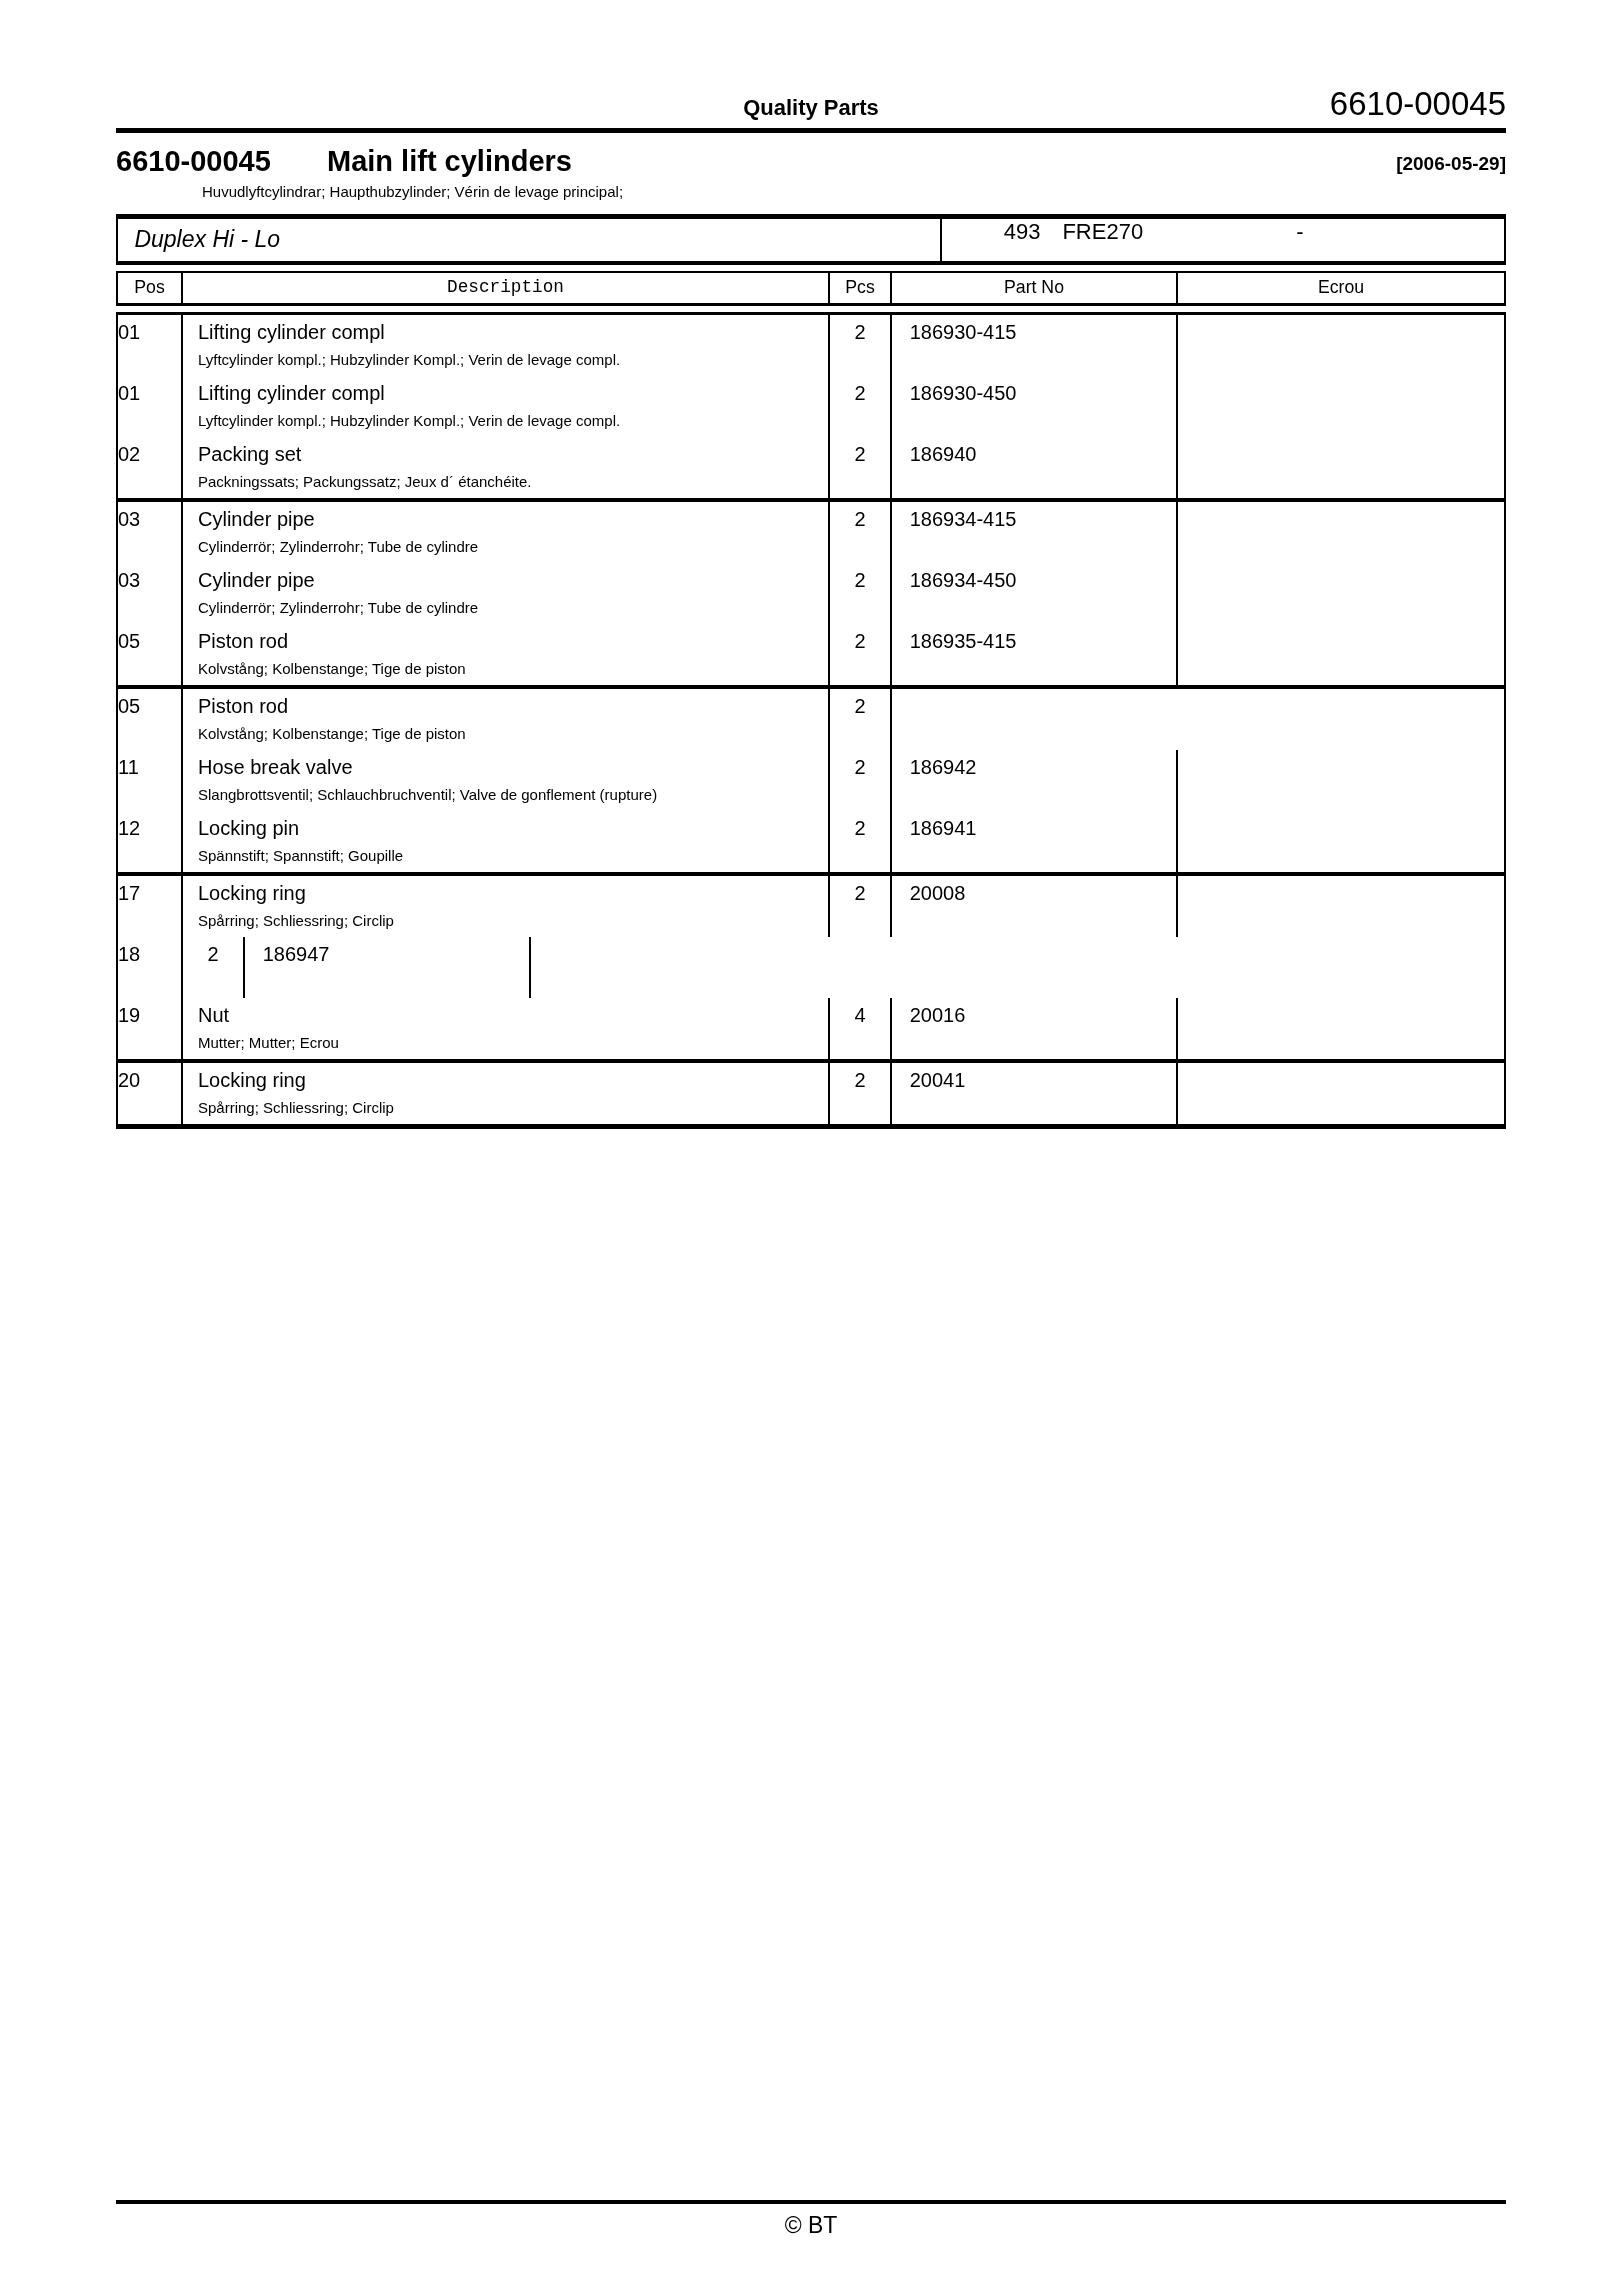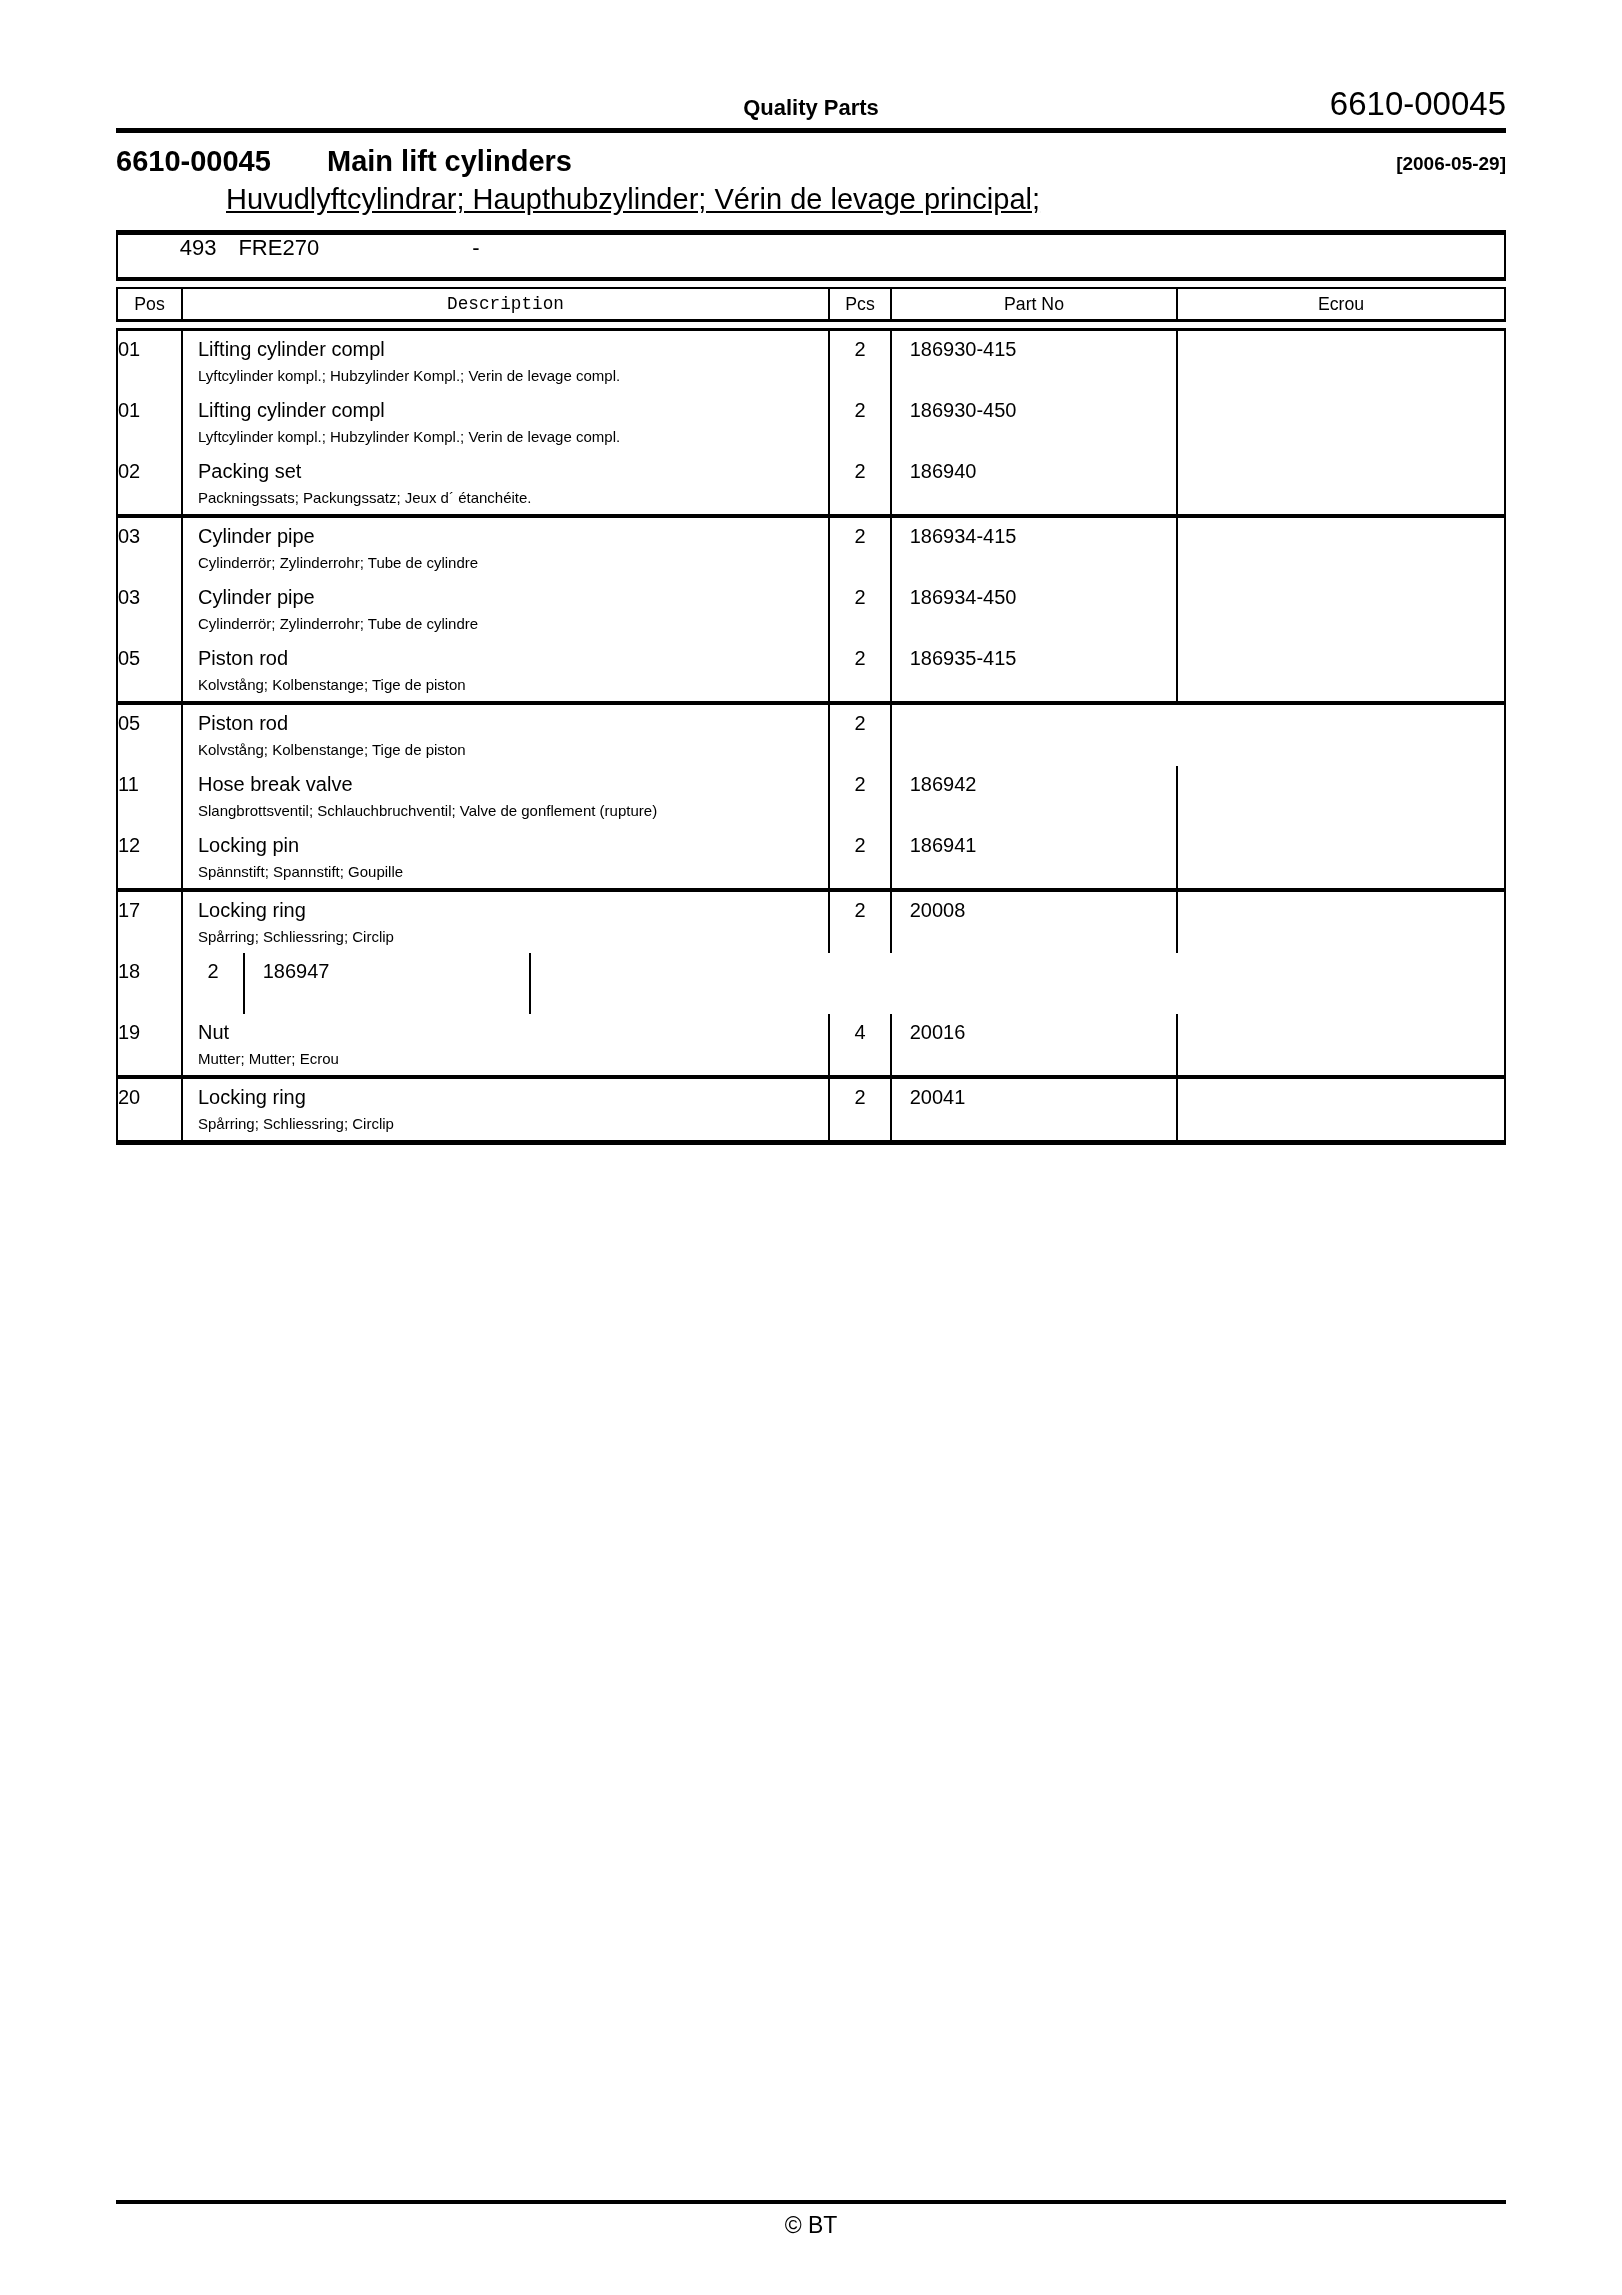"Huvudlyftcylindrar; Haupthubzylinder;" .subtitle { font-size: 29px -> 15px; margin-left: 110px -> 86px; text-decoration: underline -> none }
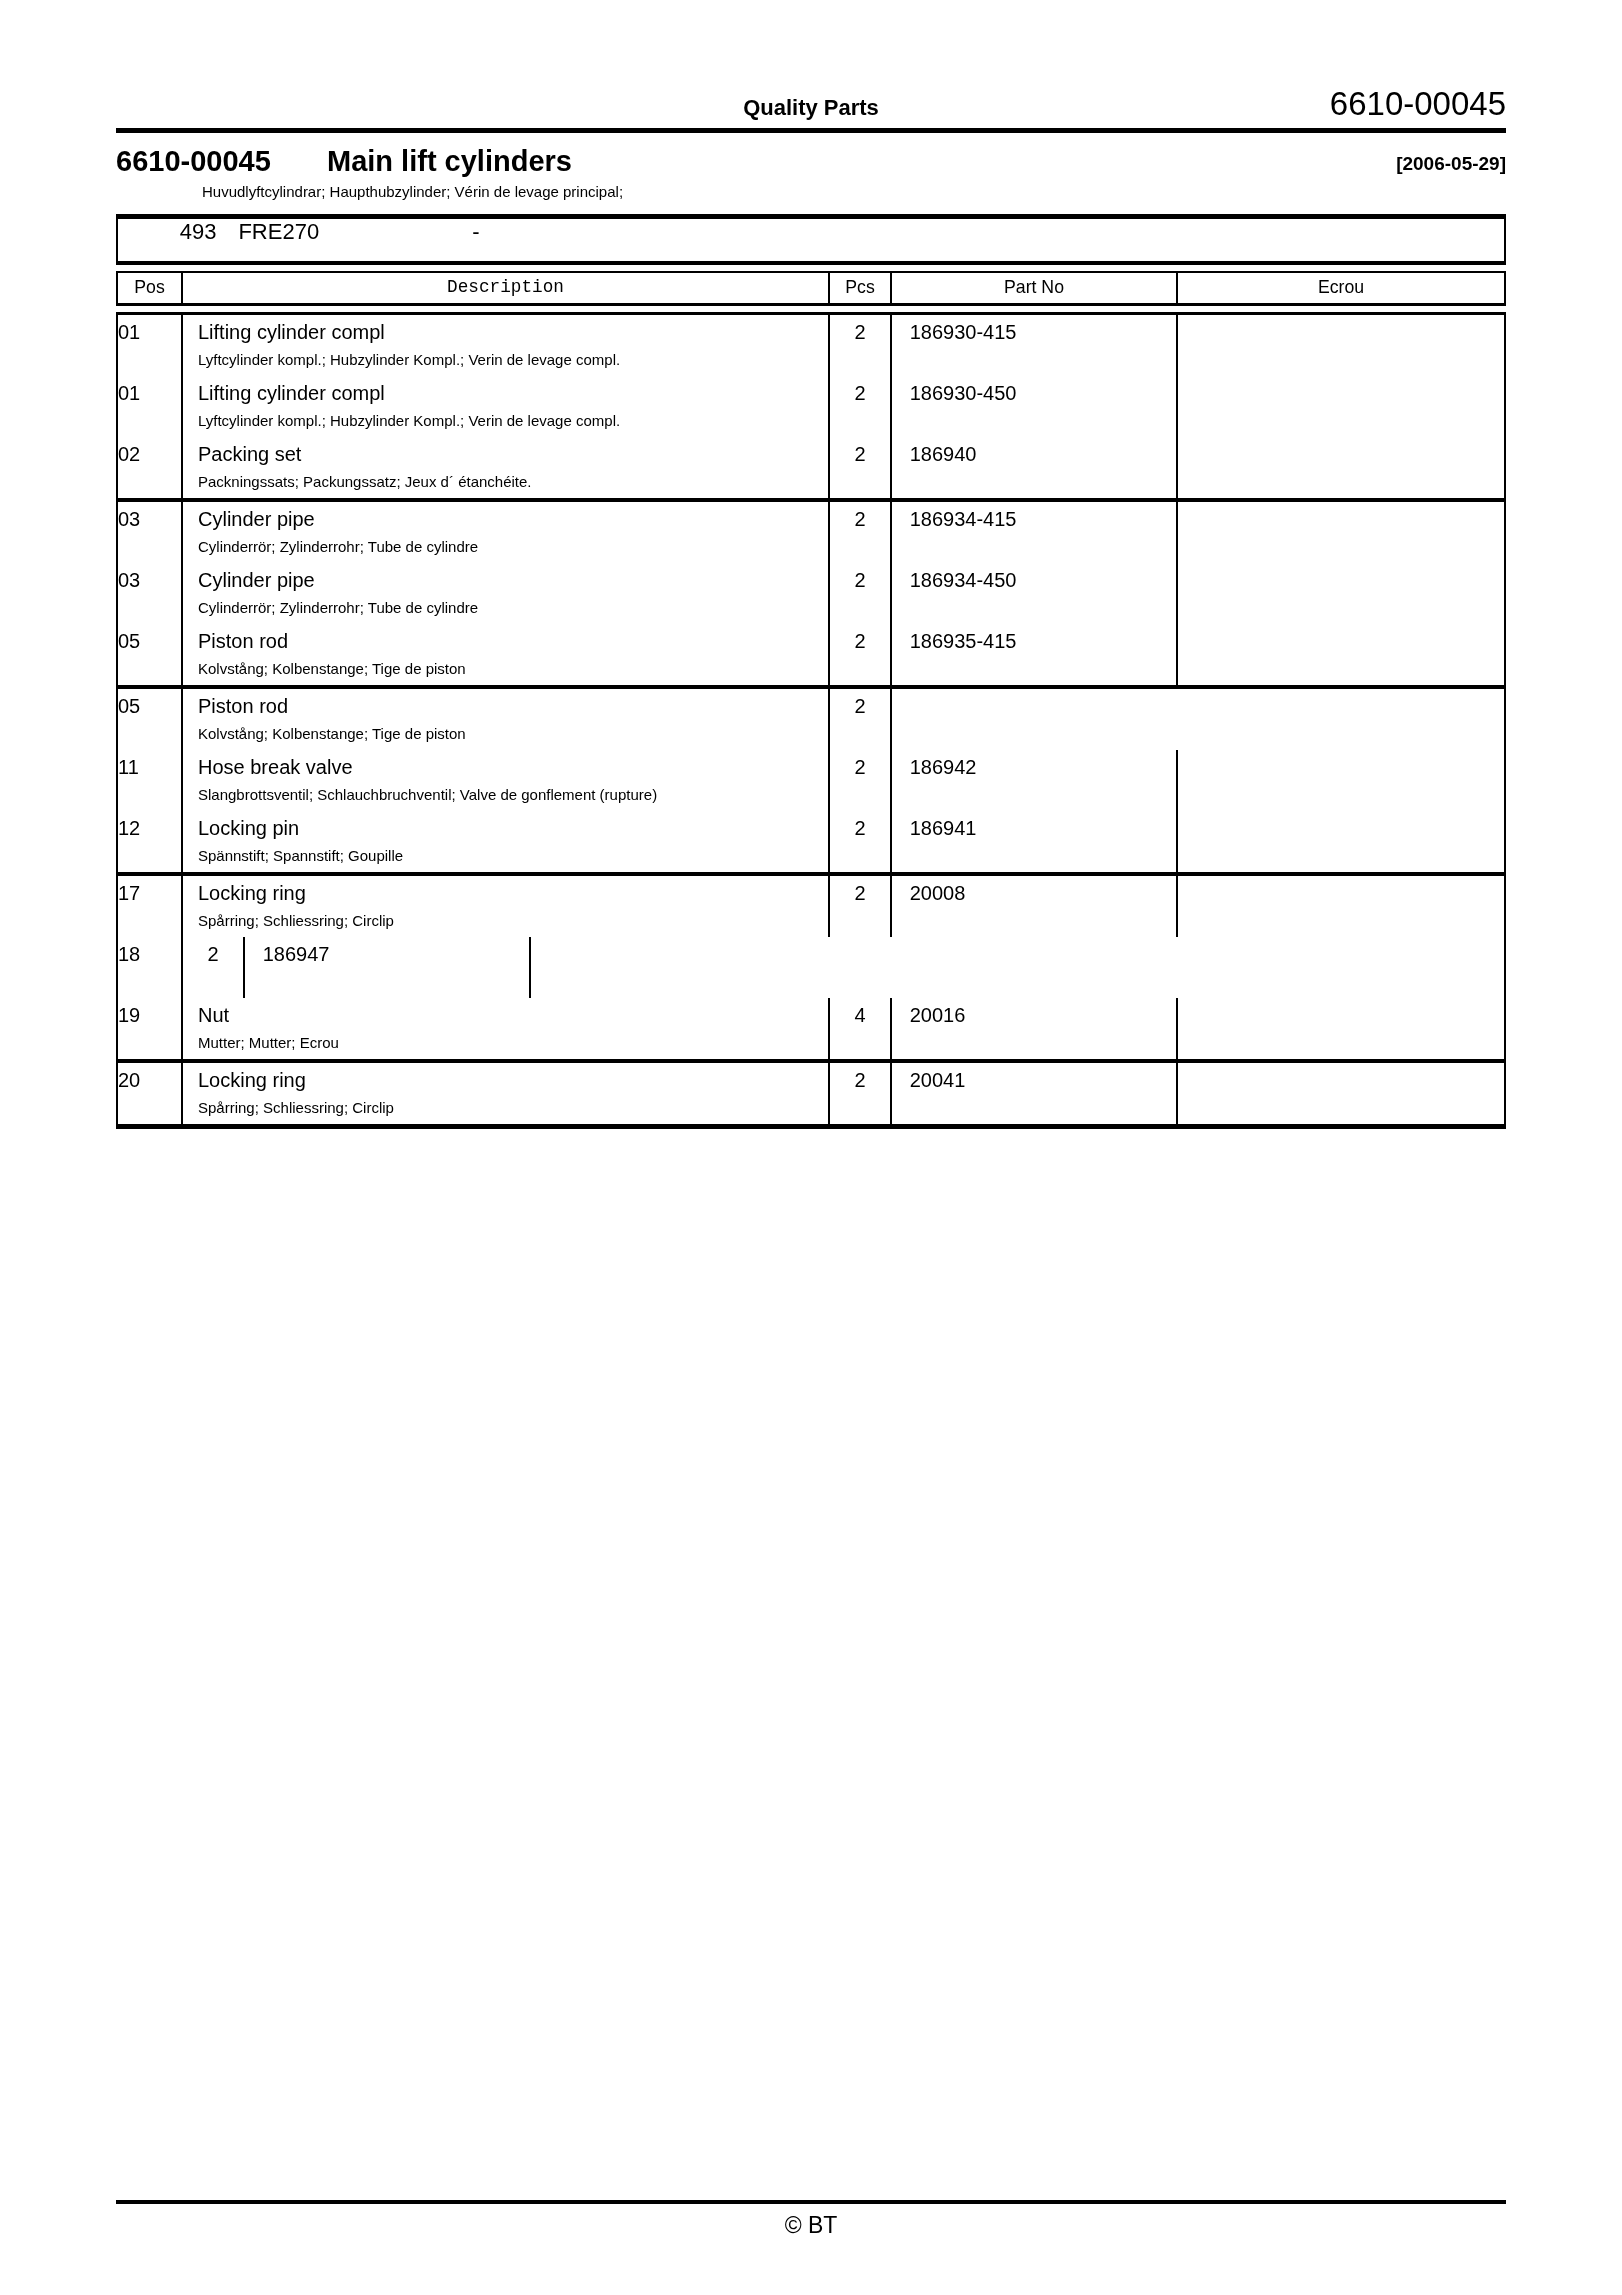"Duplex Hi - Lo" div.model-left { html: none -> <div>Duplex Hi - Lo</div> }
